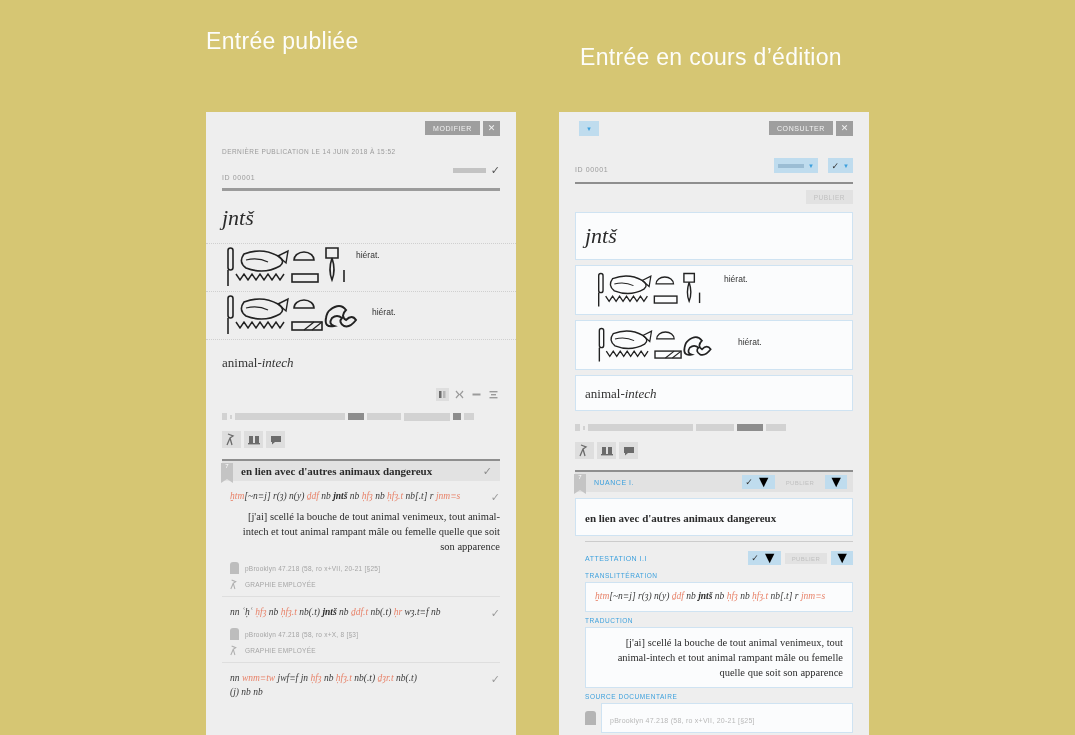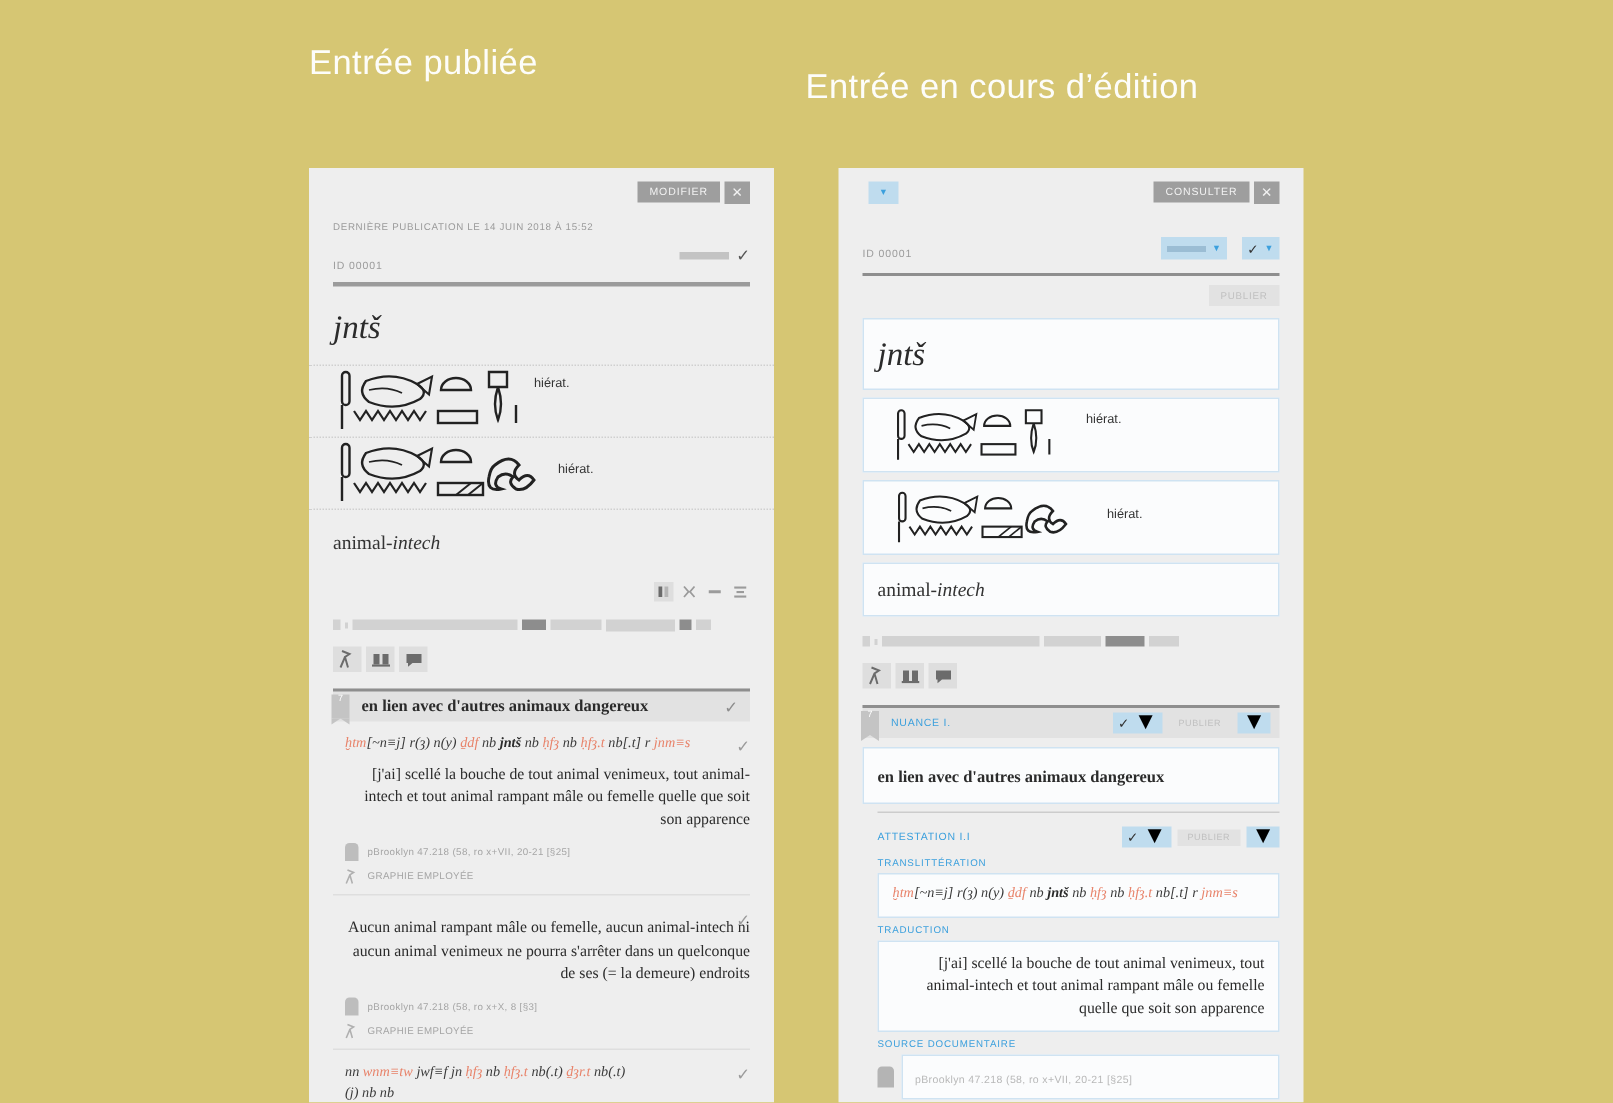"Entrée en cours d’édition" #h-right { left: 537px -> 580px }
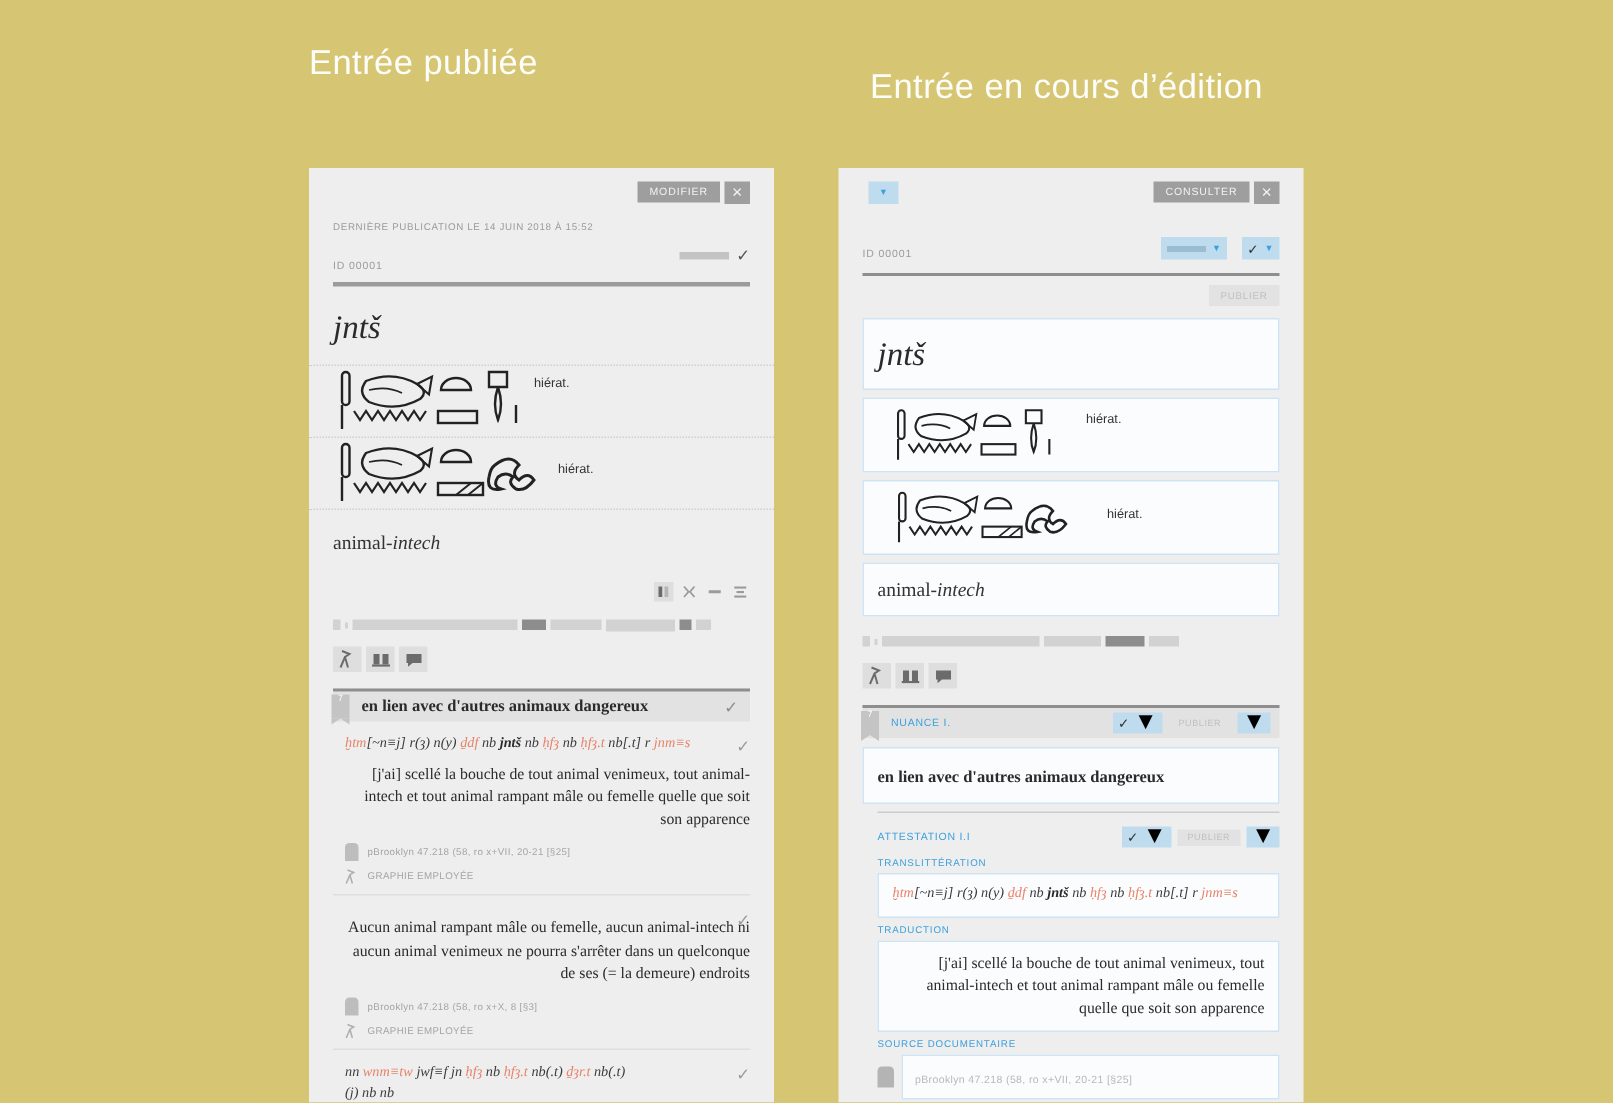"nn ʿḥʿ ḥfȝ nb ḥfȝ.t" div.translit { html: none -> <div>nn ʿḥʿ <span>ḥfȝ</span> nb <span>ḥfȝ.t</span> nb(.t) <b>jntš</b> nb <span>ḏdf.t</span> nb(.t) <span>ḥr</span> wȝ.t≡f nb</div> }
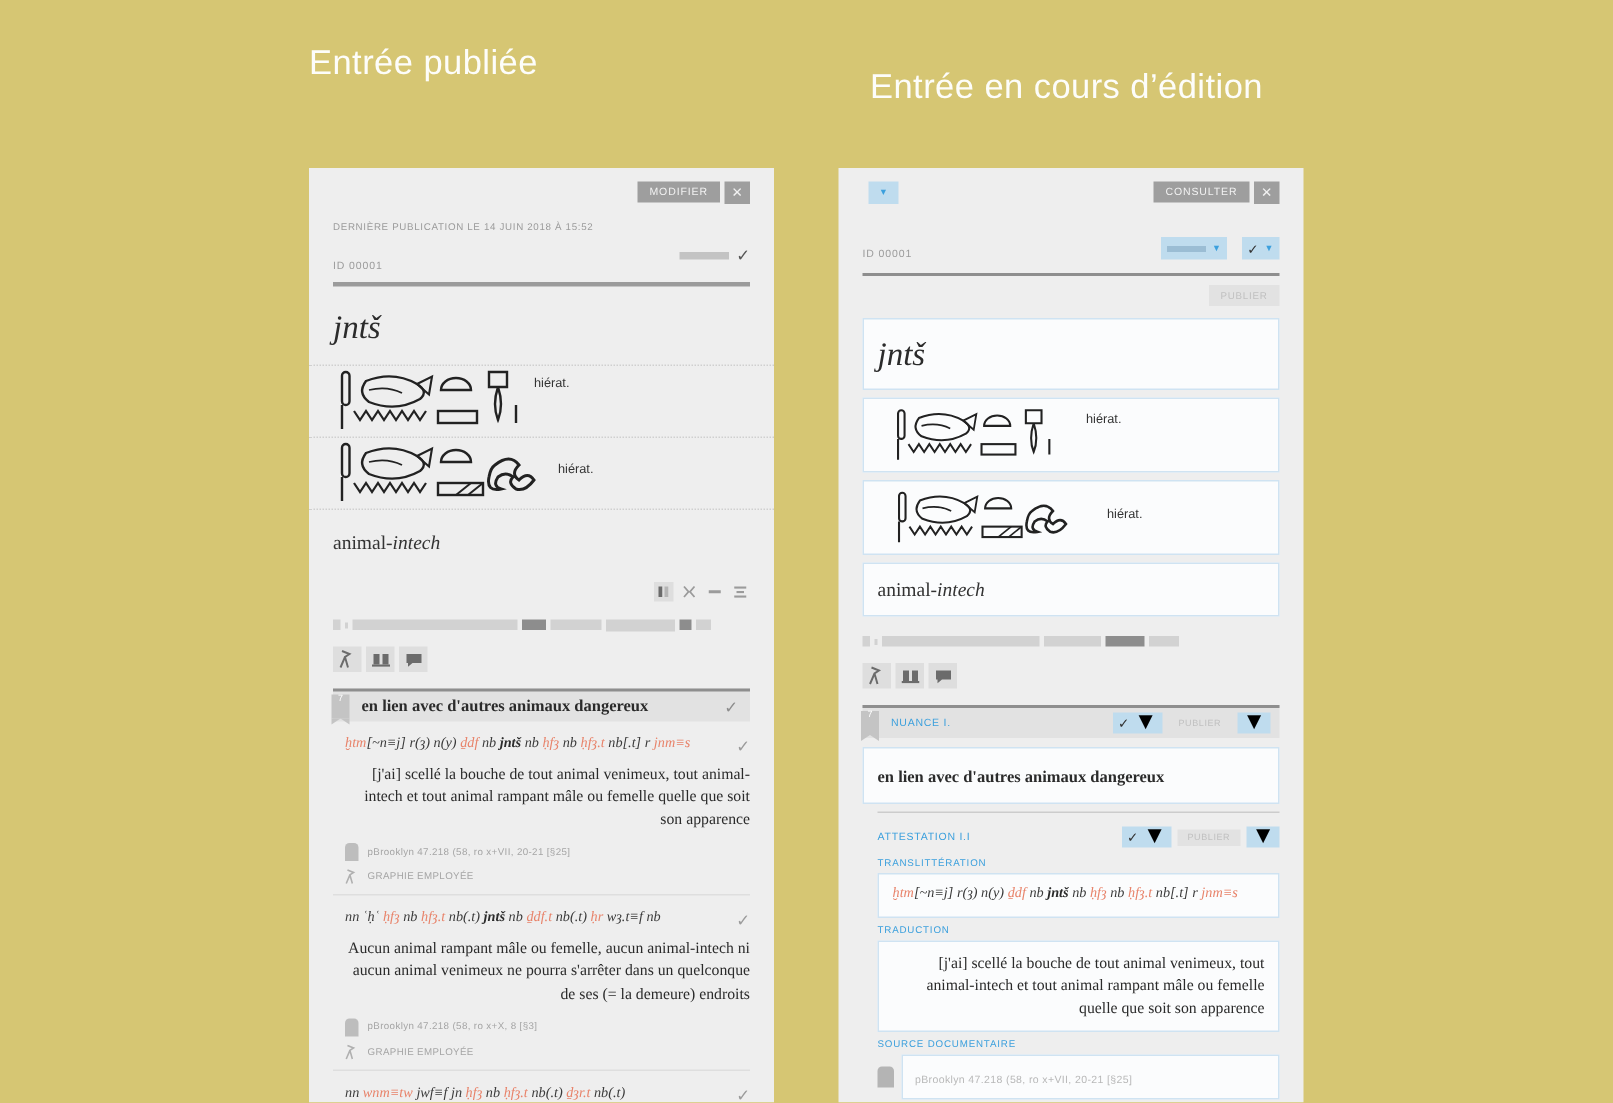"Aucun animal rampant mâle ou" div.trad { html: <div>Aucun animal rampant mâle ou femelle, aucun animal-intech ni aucun animal venimeux ne pourra s'arrêter dans un quelconque de ses (= la demeure) endroits</div> -> none }
